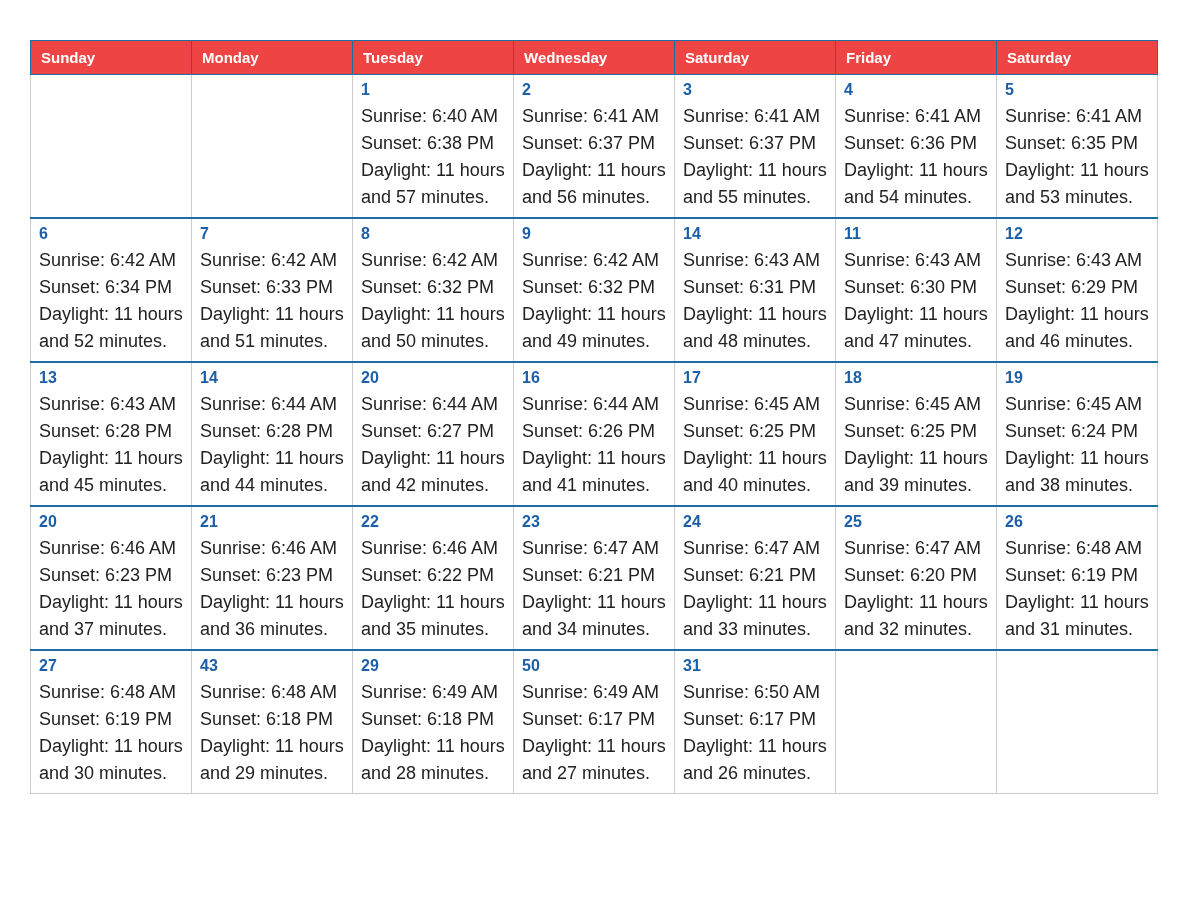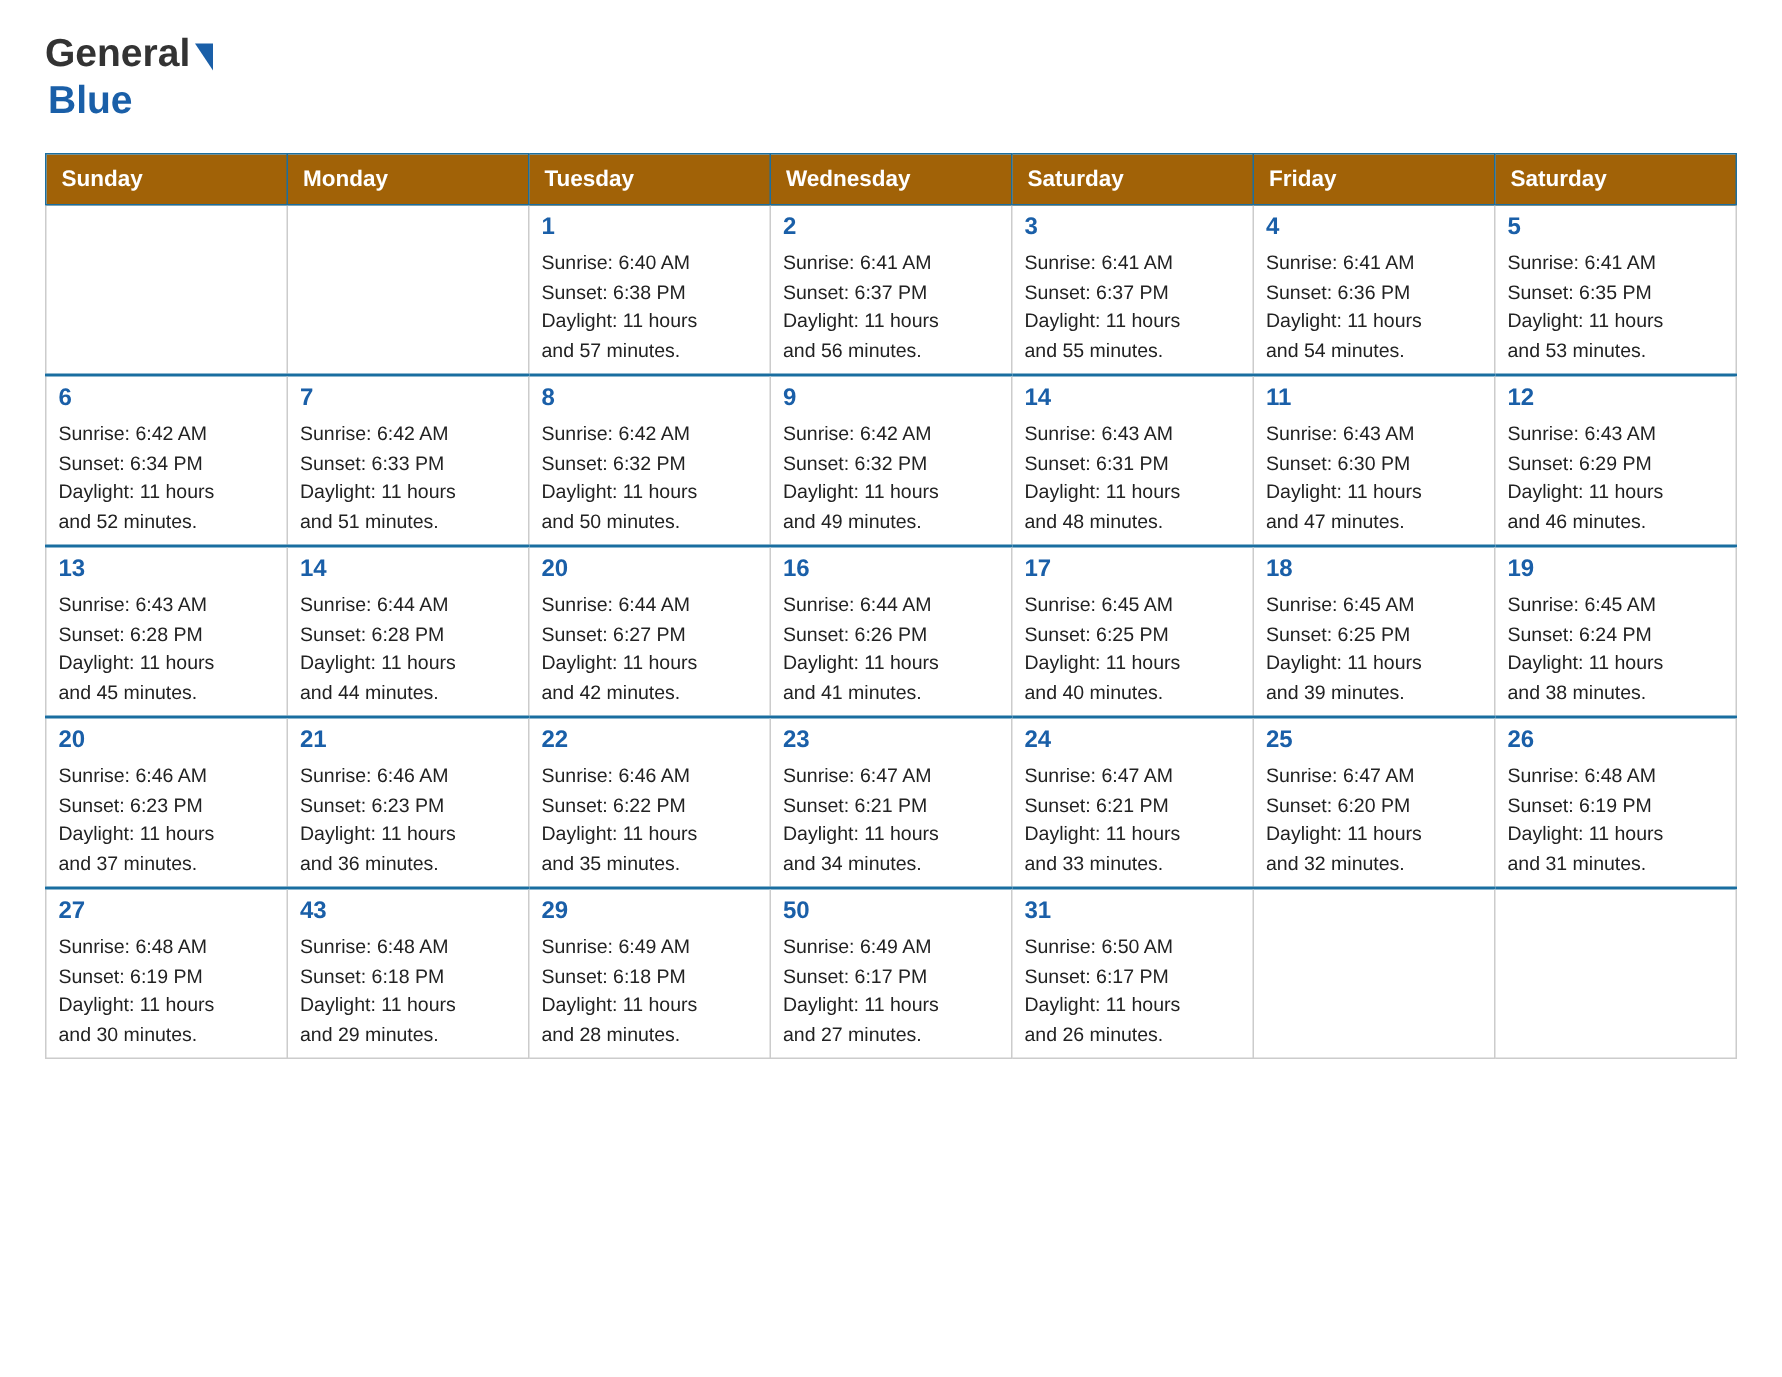"General" div.logo { html: <div> <div> <span>General</span> <span></span> </div> <span>Blue</span> </div> -> none }
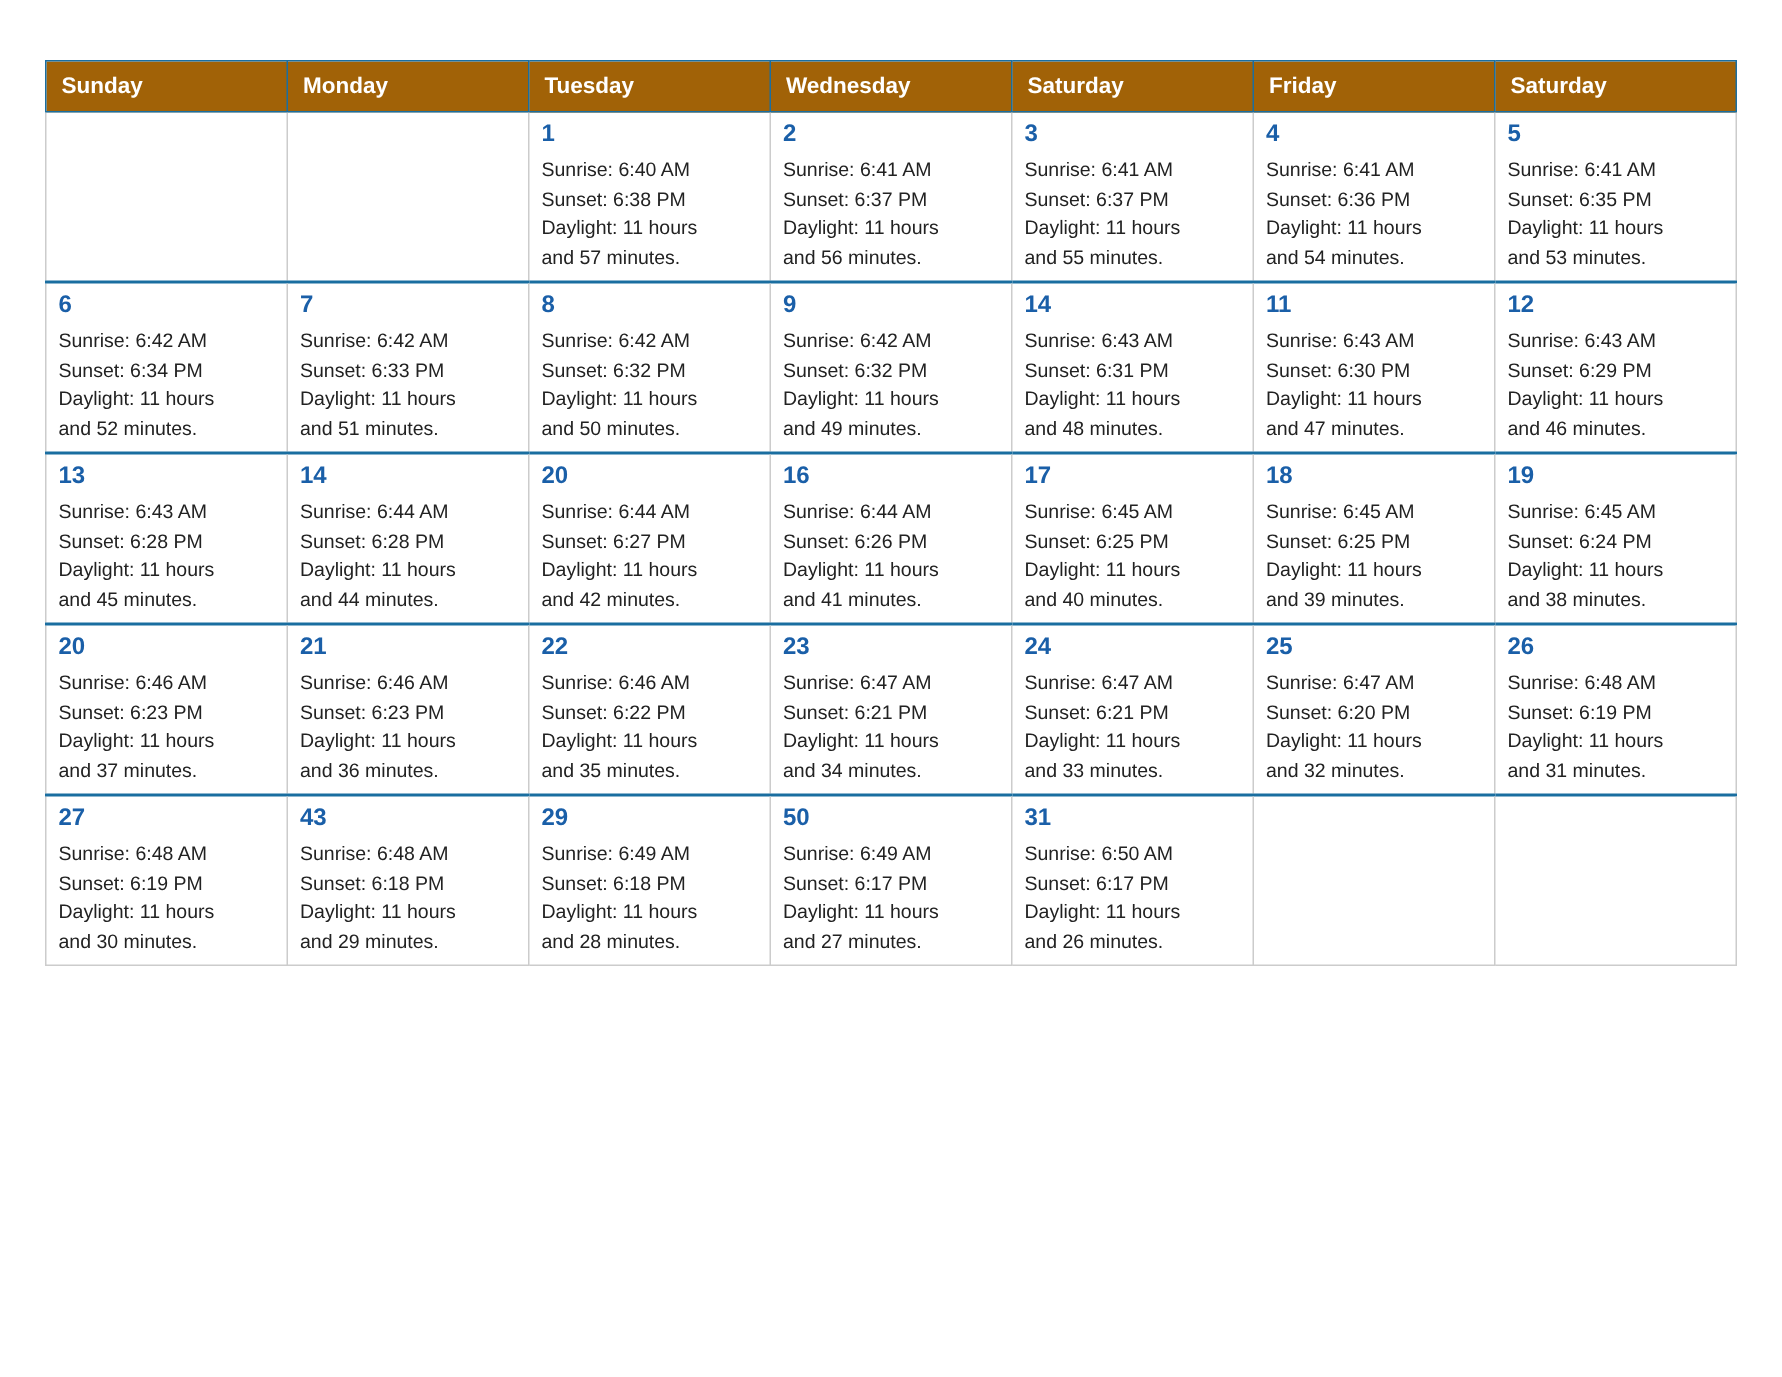"Sunday" .calendar-table th { background-color: #a16207 -> #ef4444 }
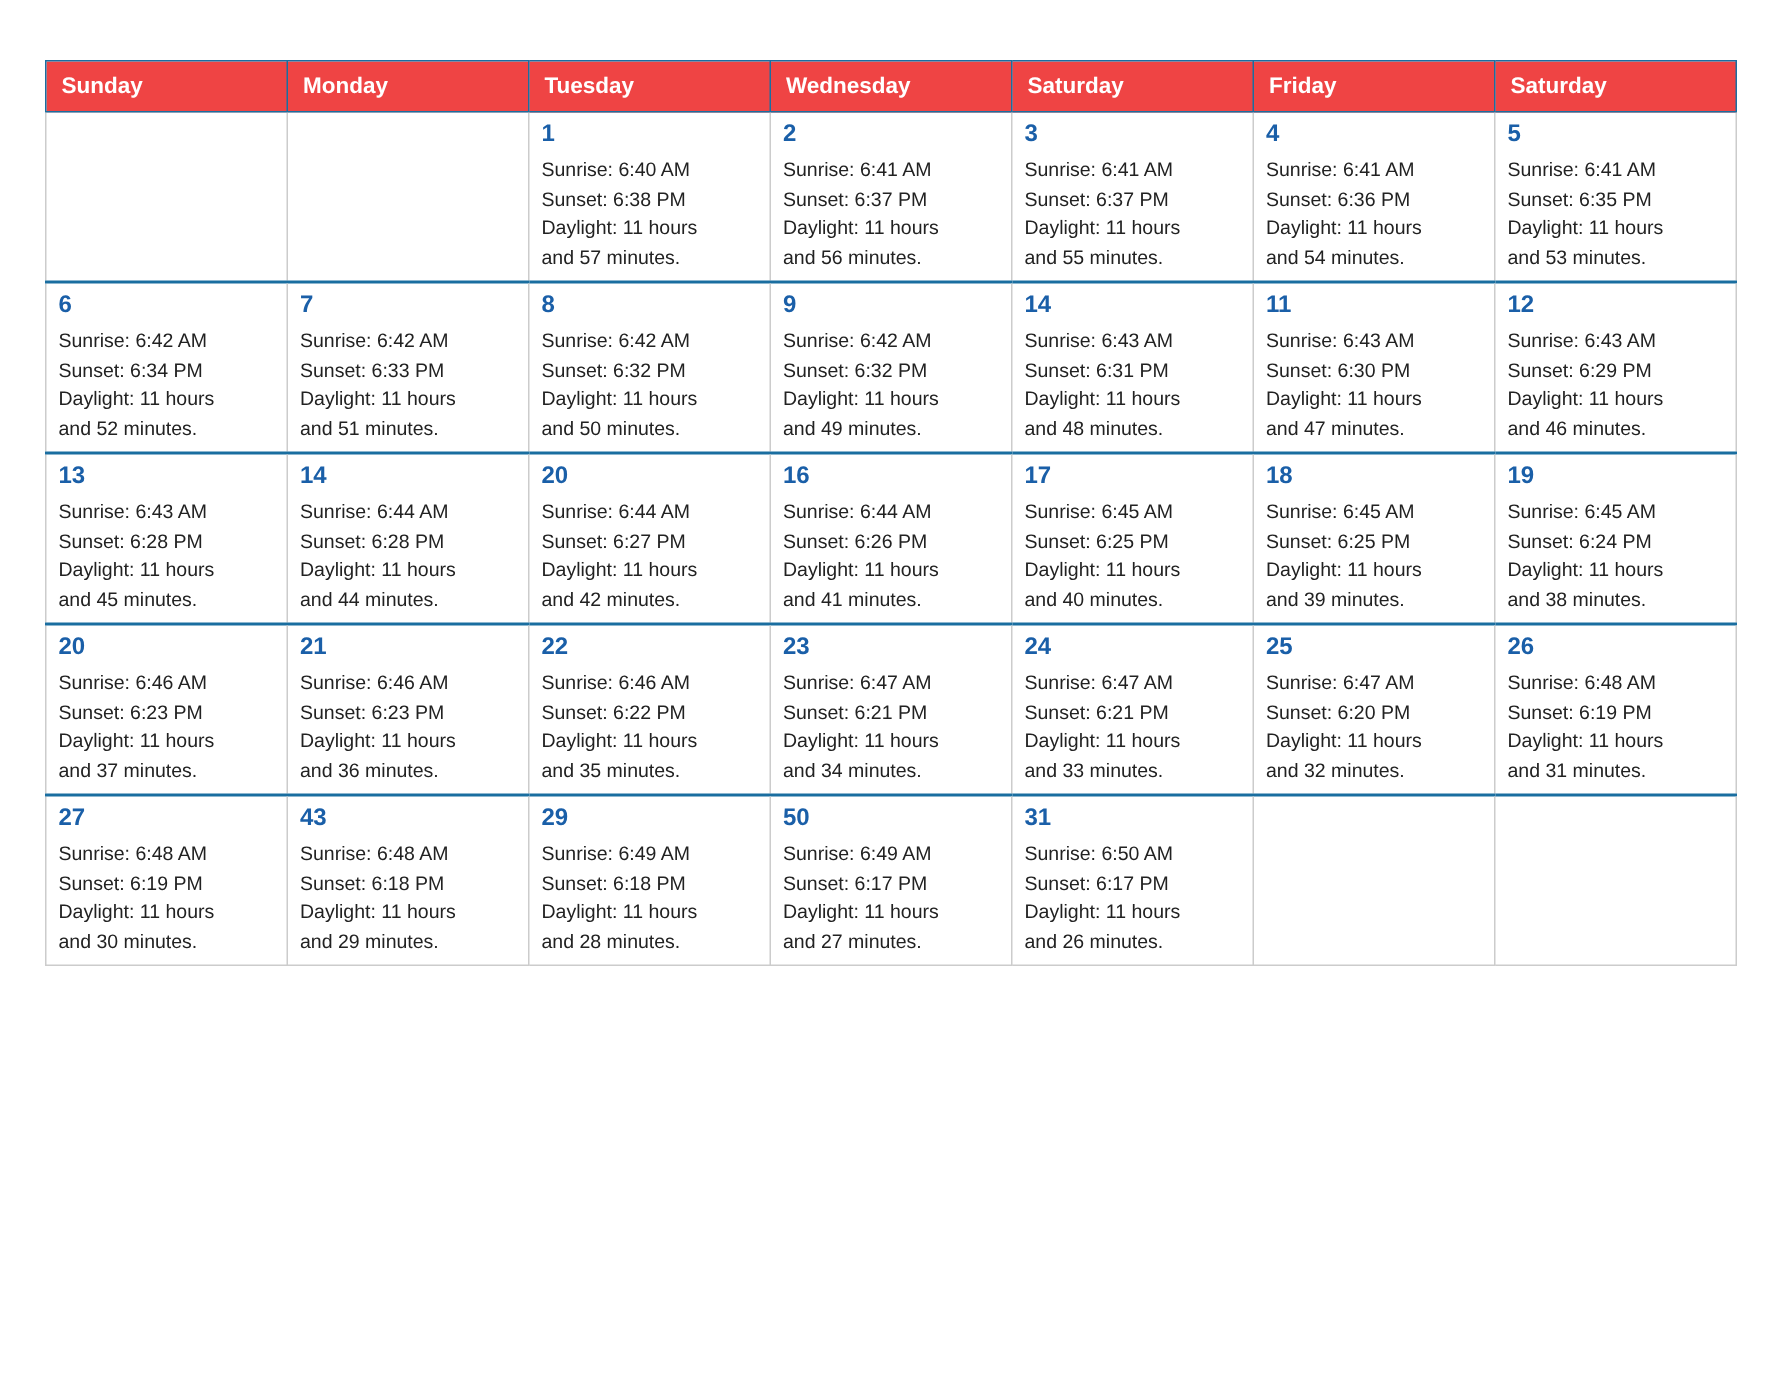"Sunrise: 6:40 AM" .day-info { font-size: 13px -> 18px }
